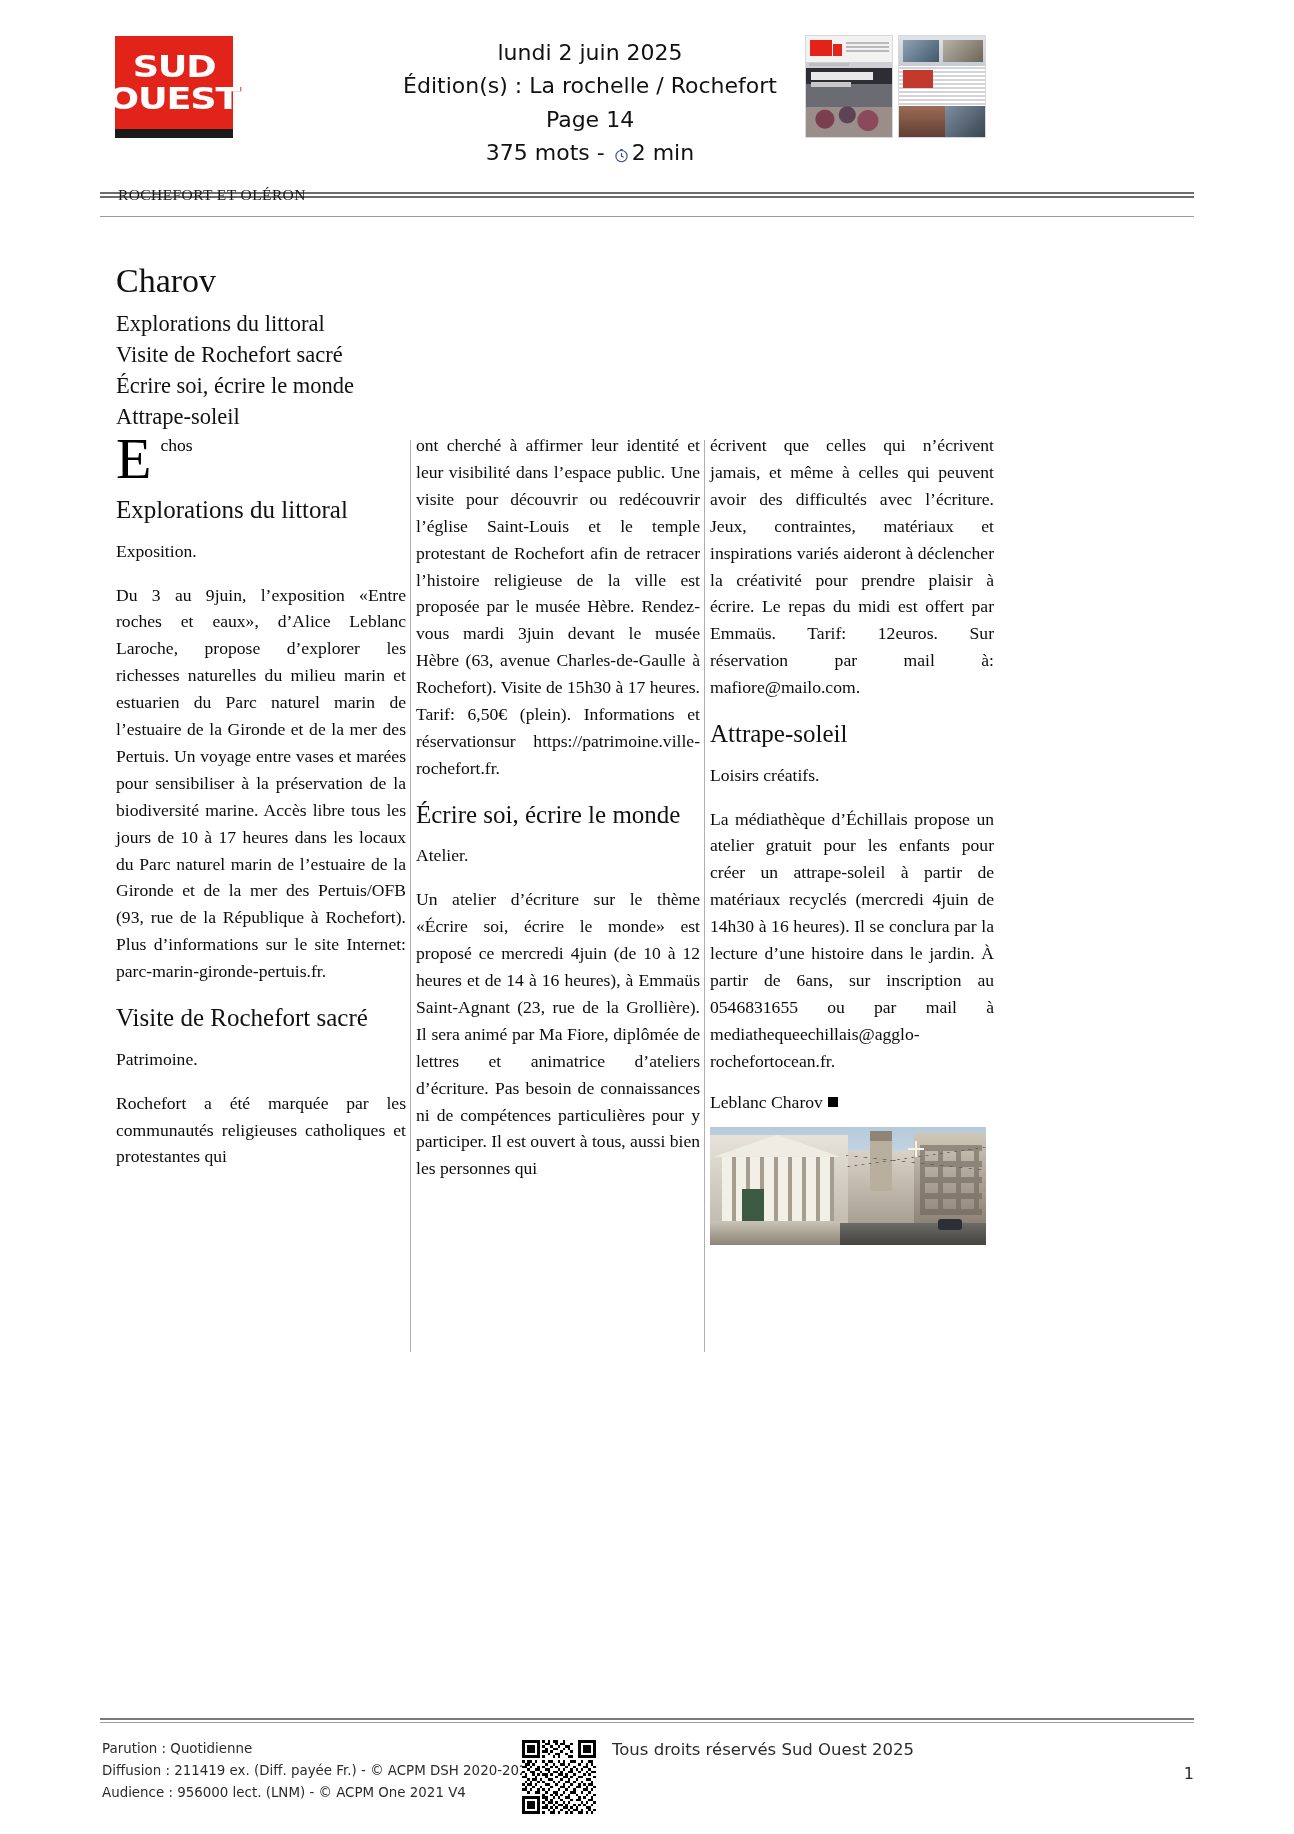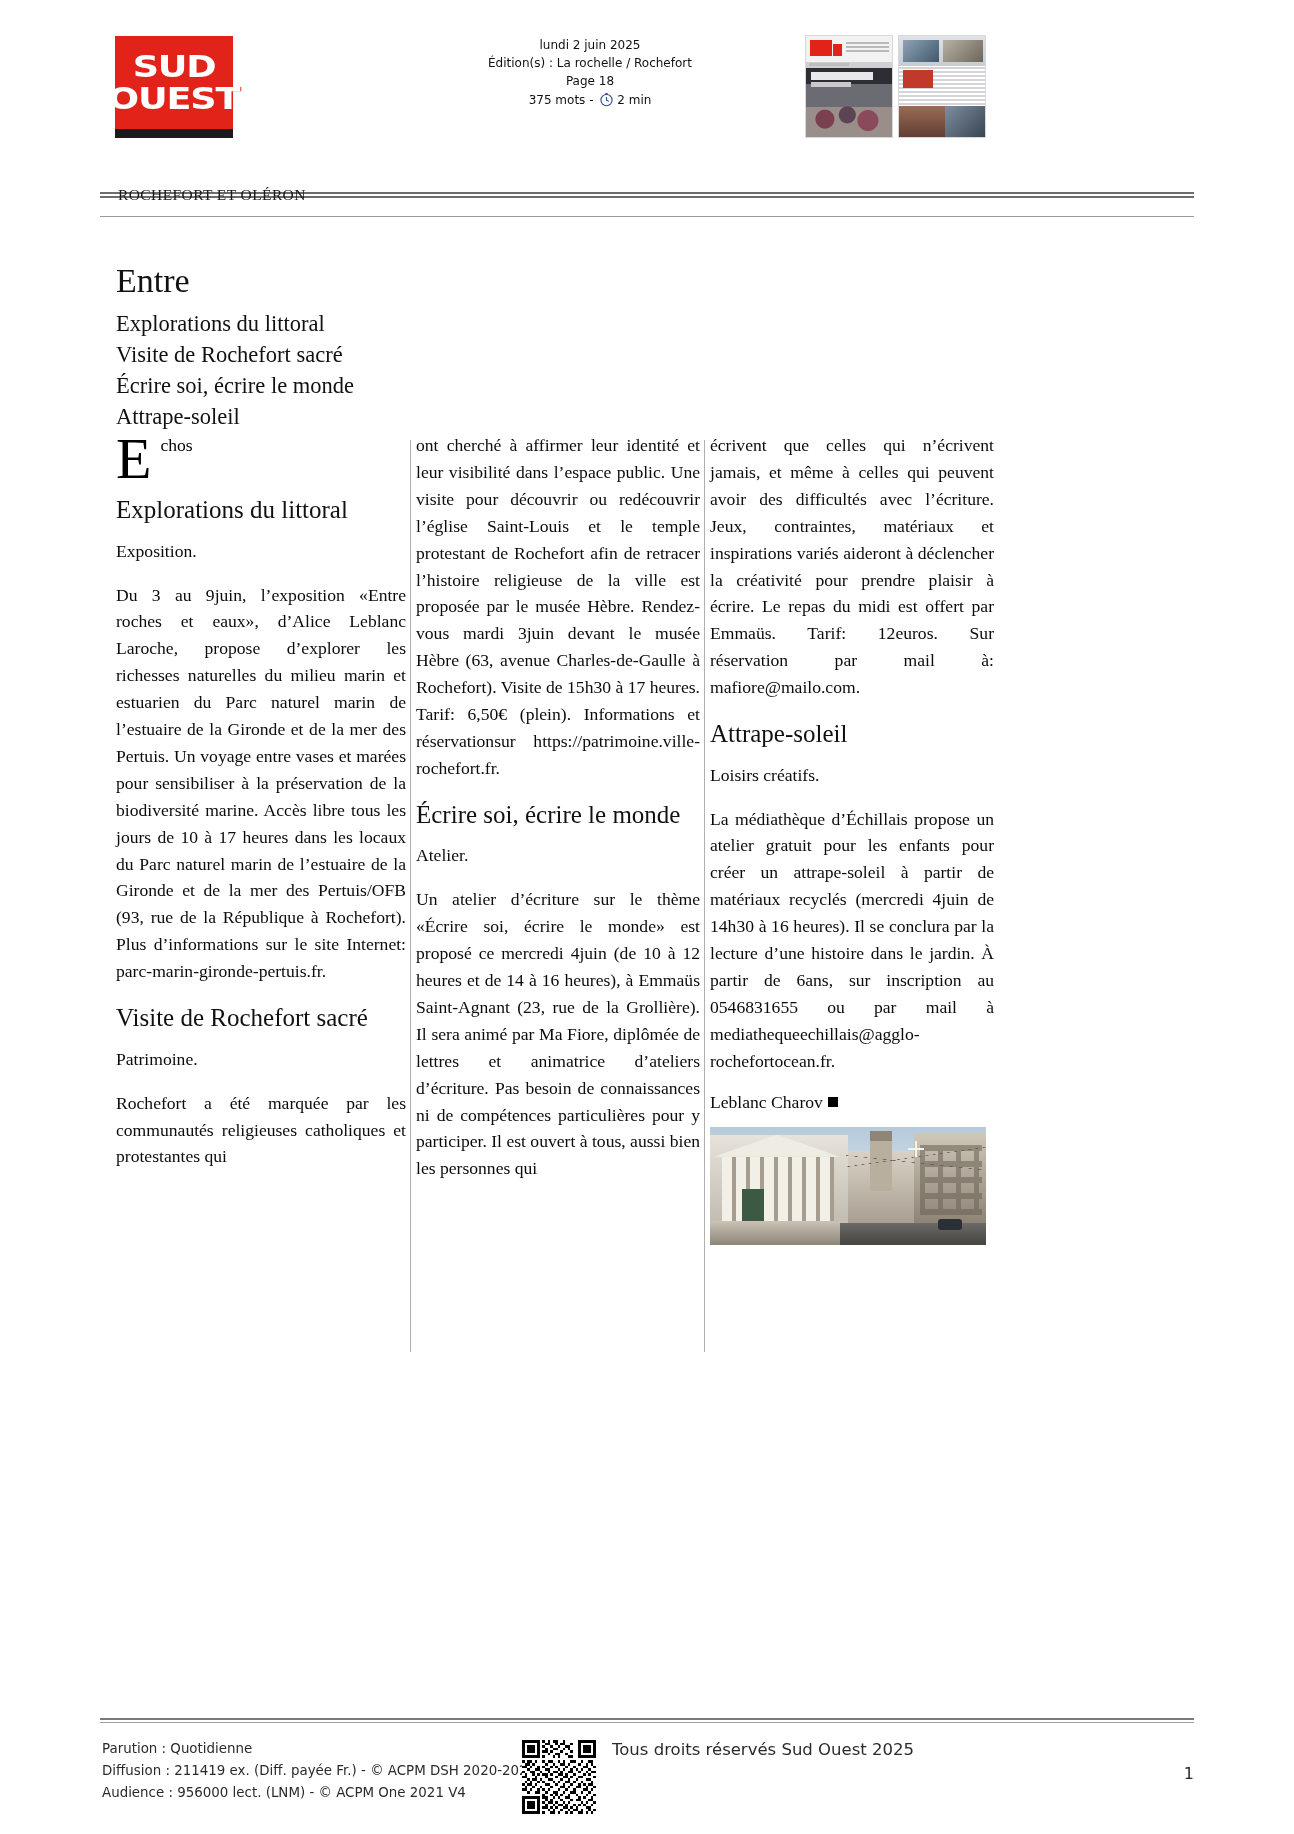"lundi 2 juin 2025" .header-meta { font-size: 12px -> 22px }
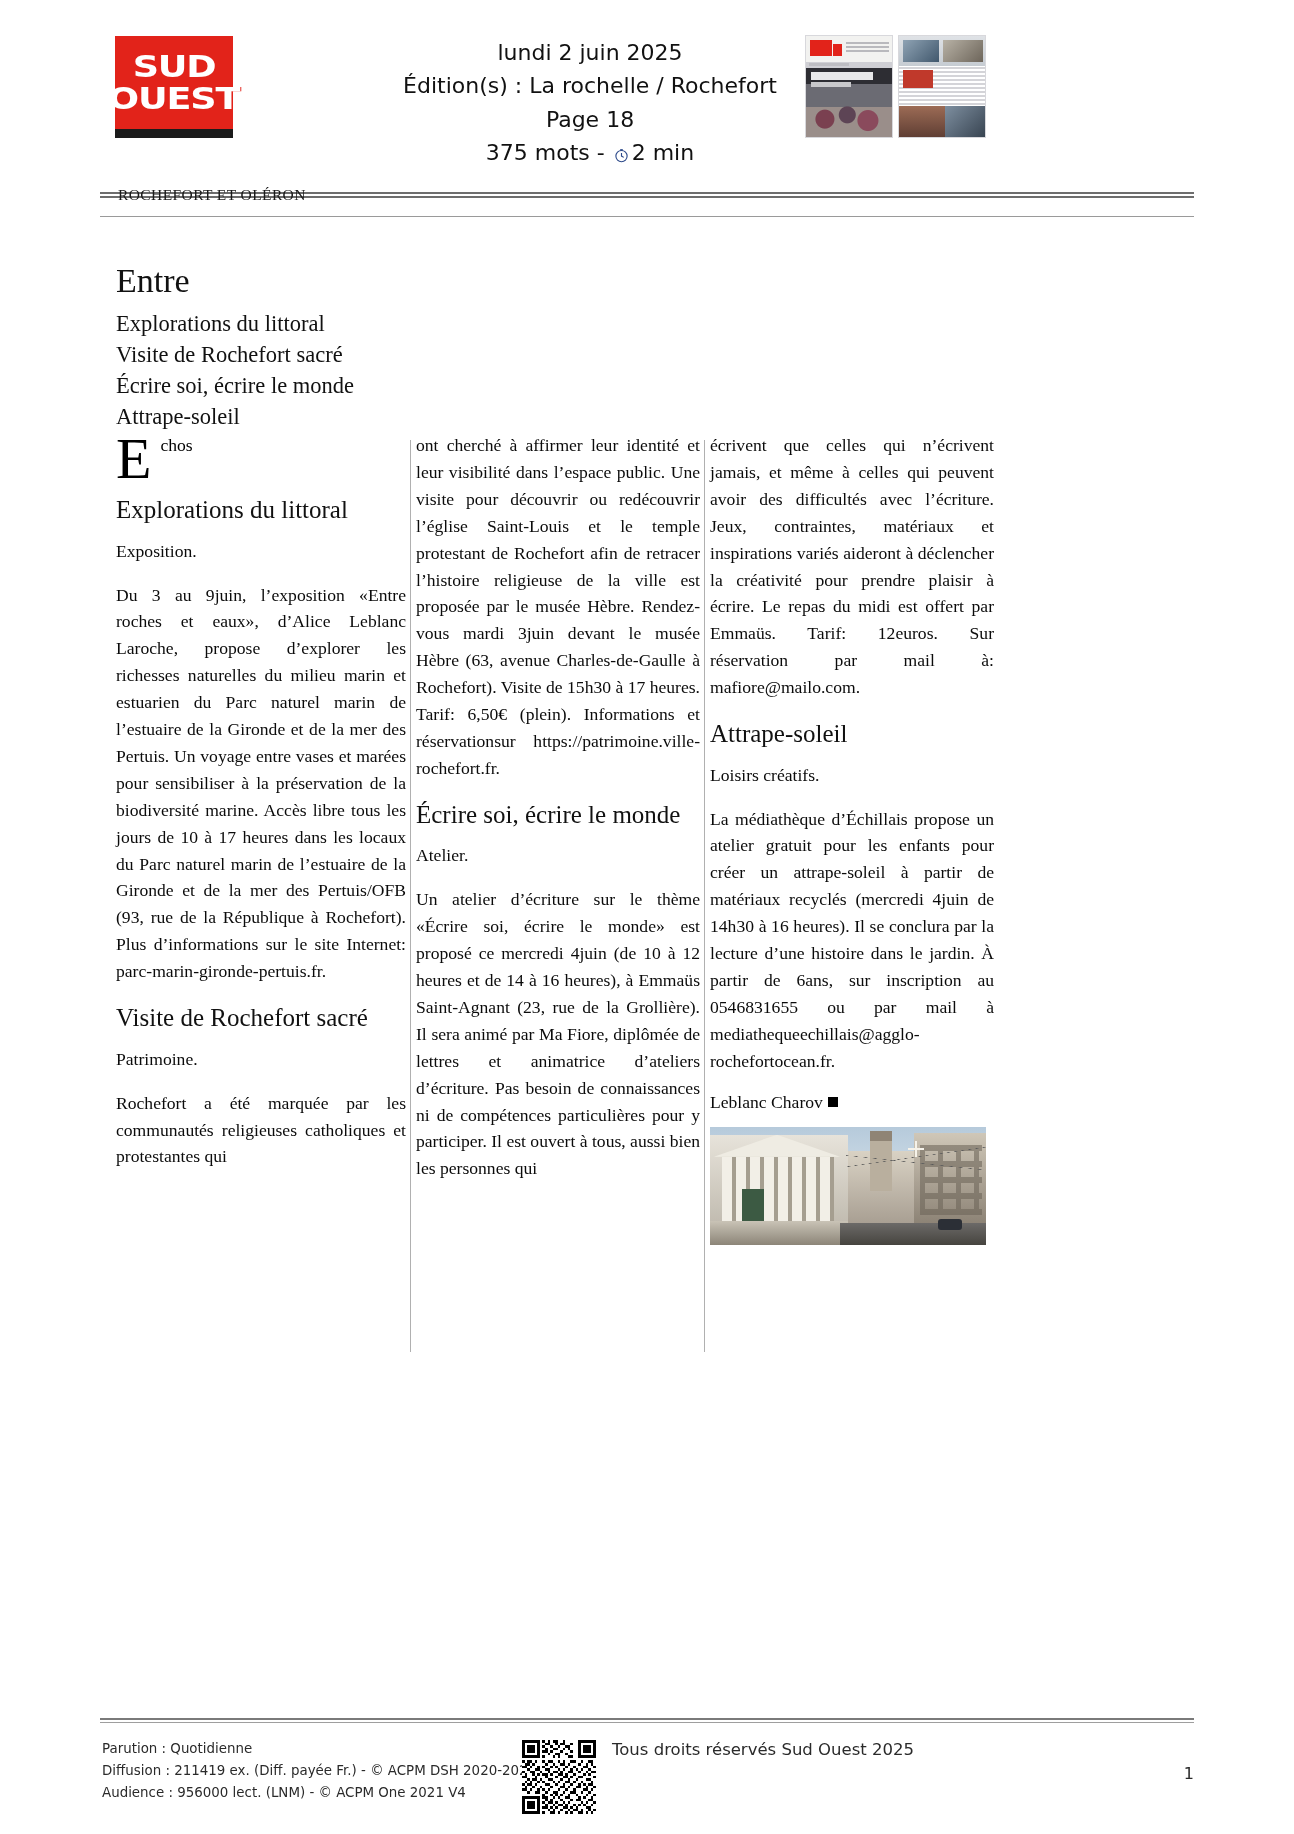"Page 18" div.row { text: 18 -> 14 }
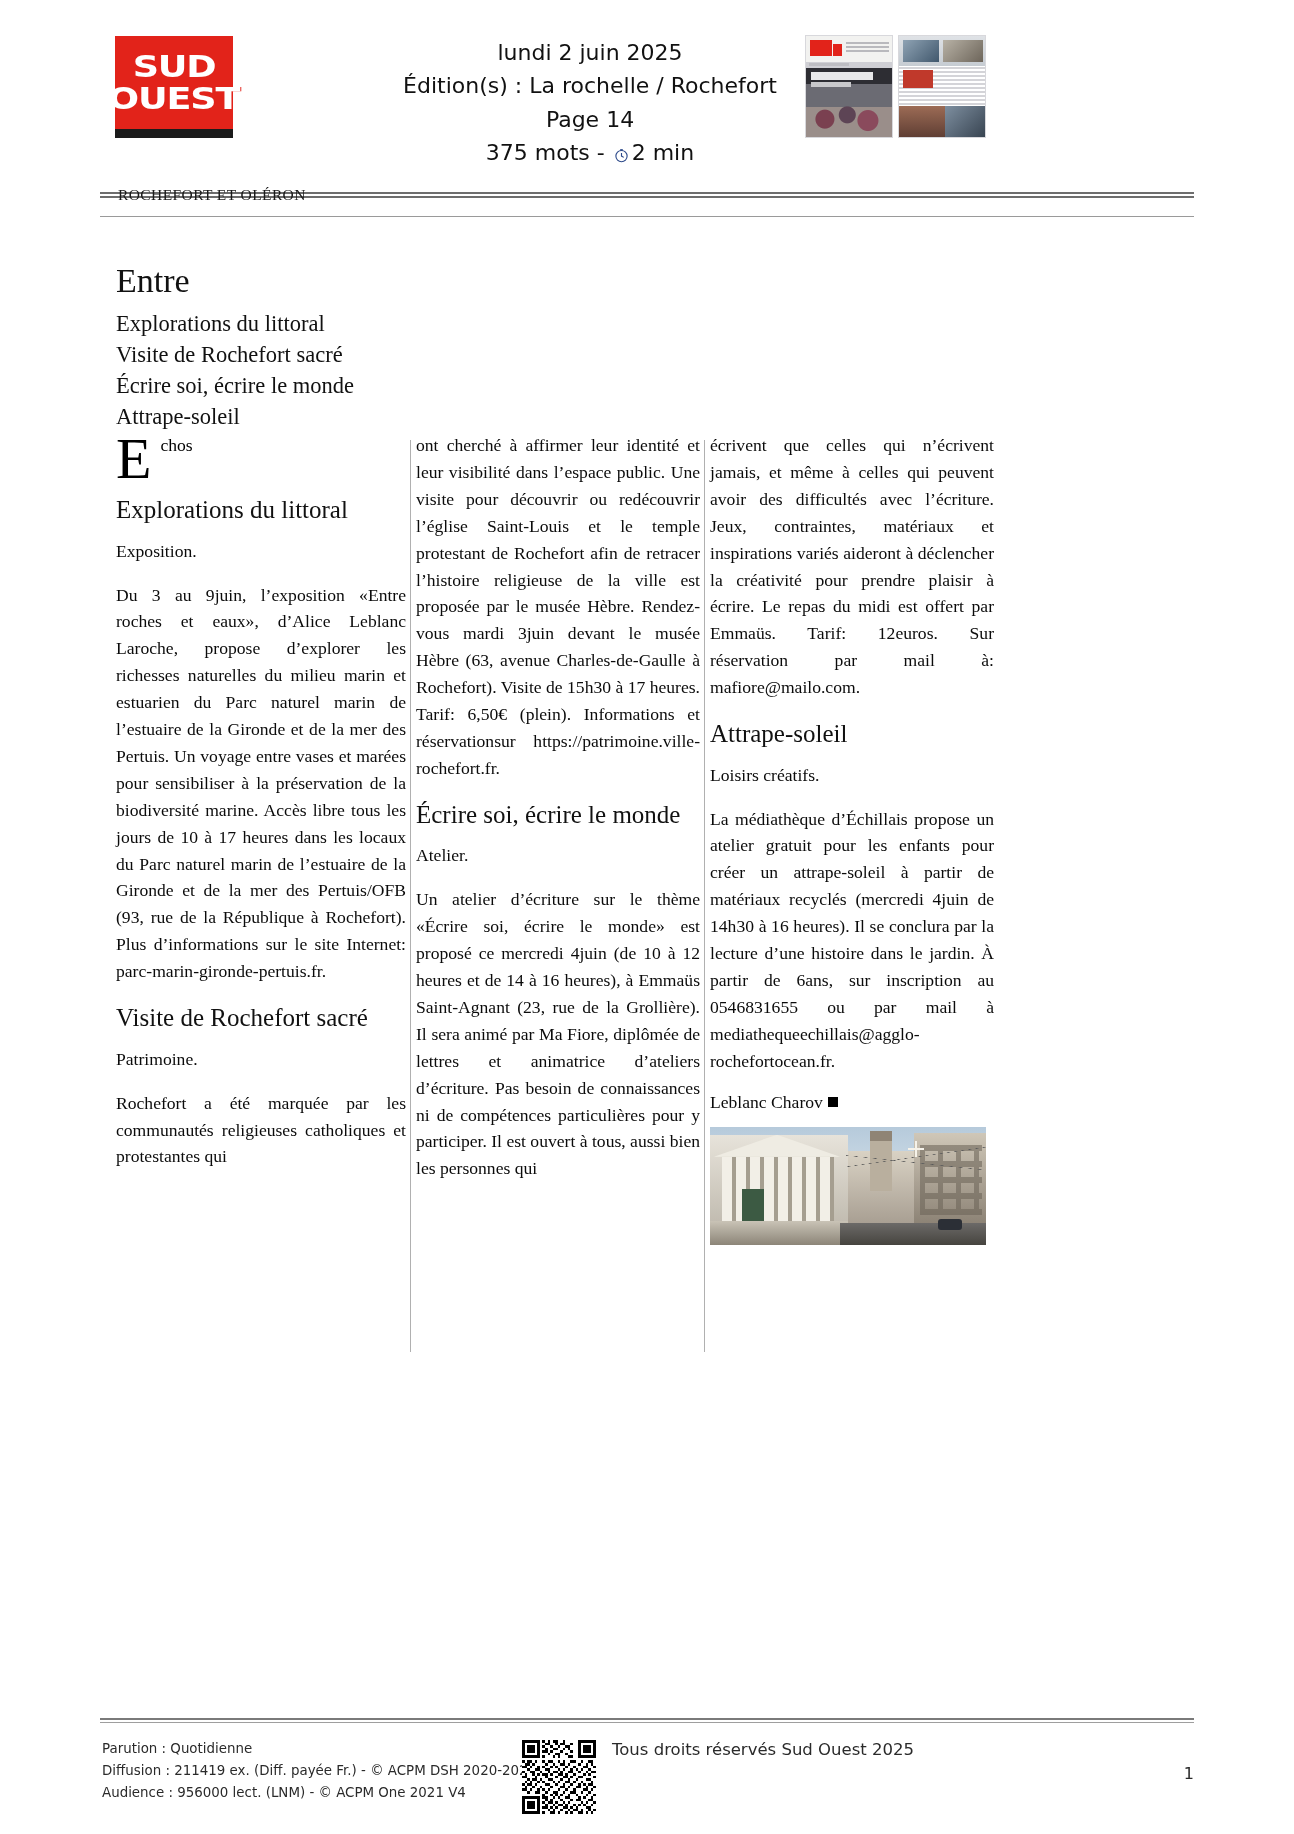"Entre" h1.doc-title { text: Entre -> Charov }
